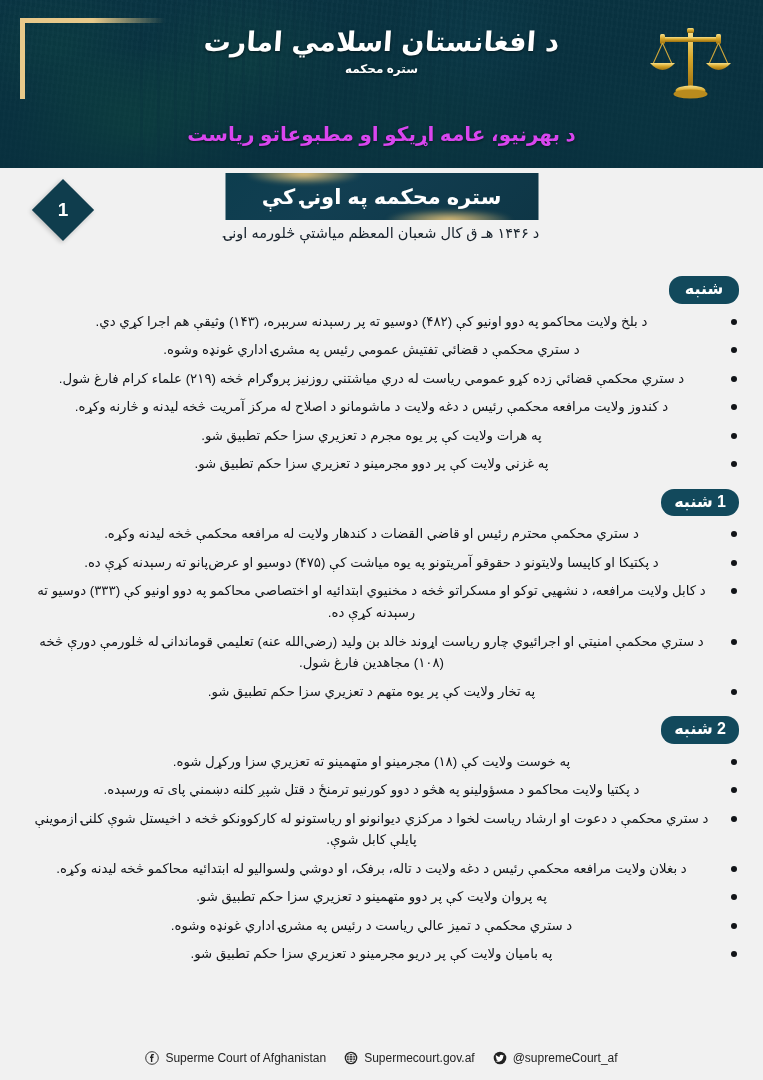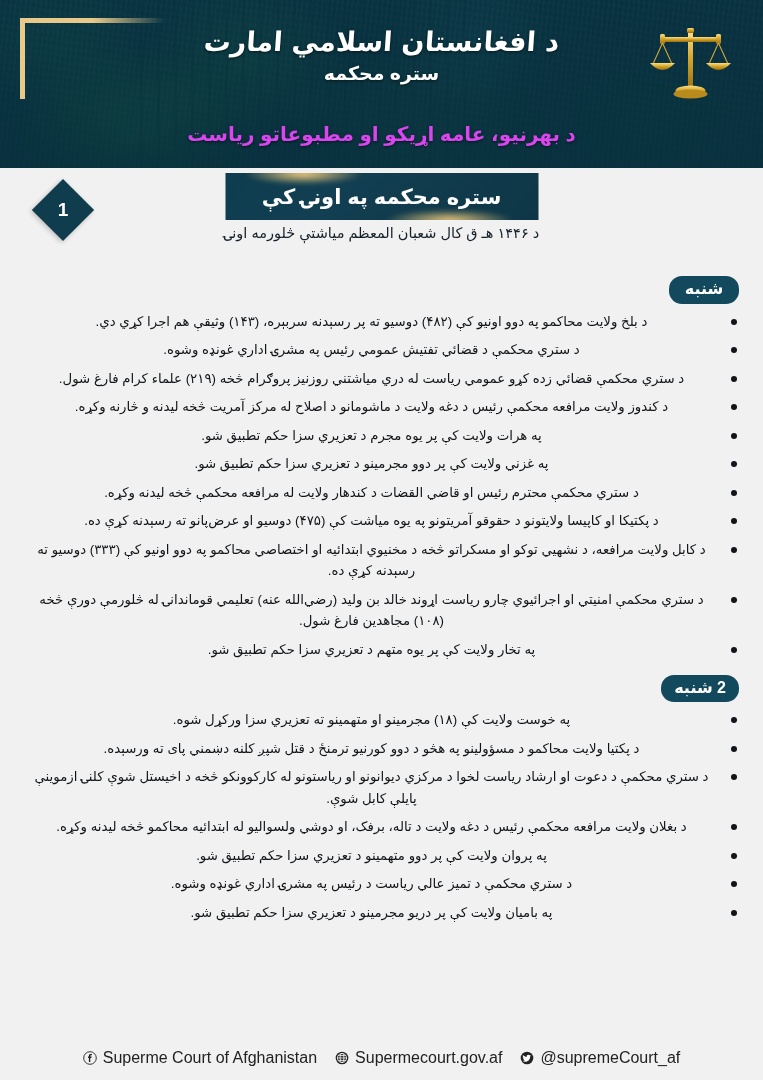"ستره محکمه" .header-sub { font-size: 19px -> 12px }
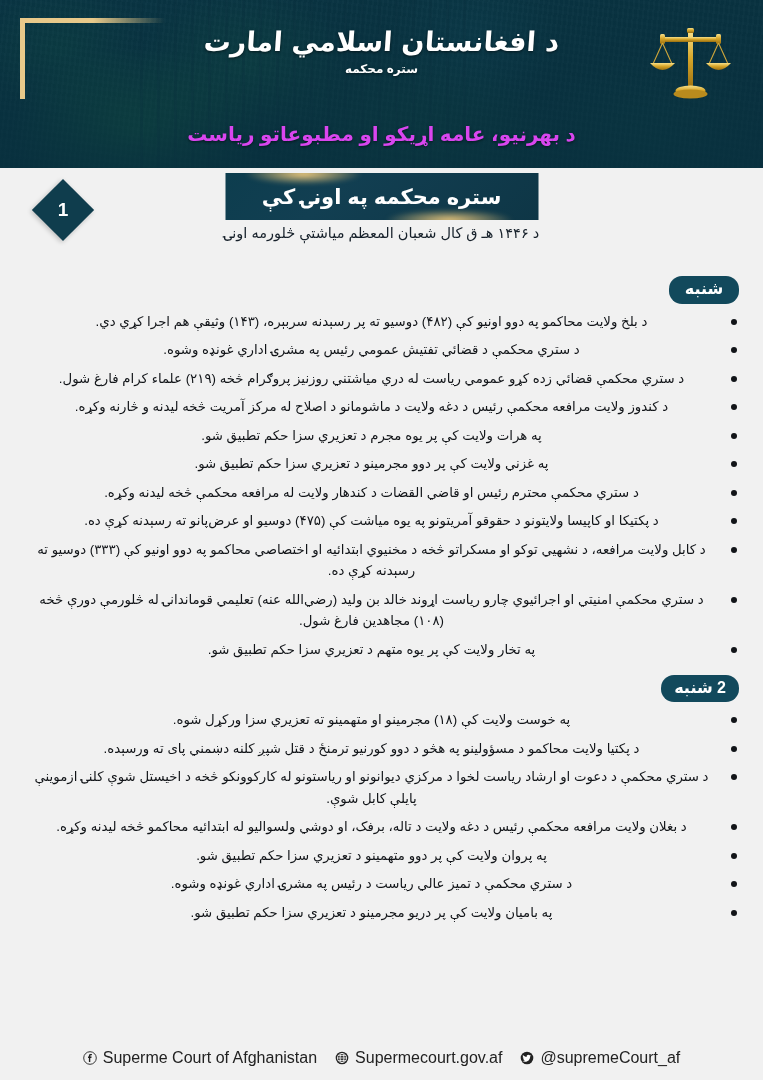"1 شنبه" div.day-chip-row { html: none -> <div> <div>1 شنبه</div> </div> }
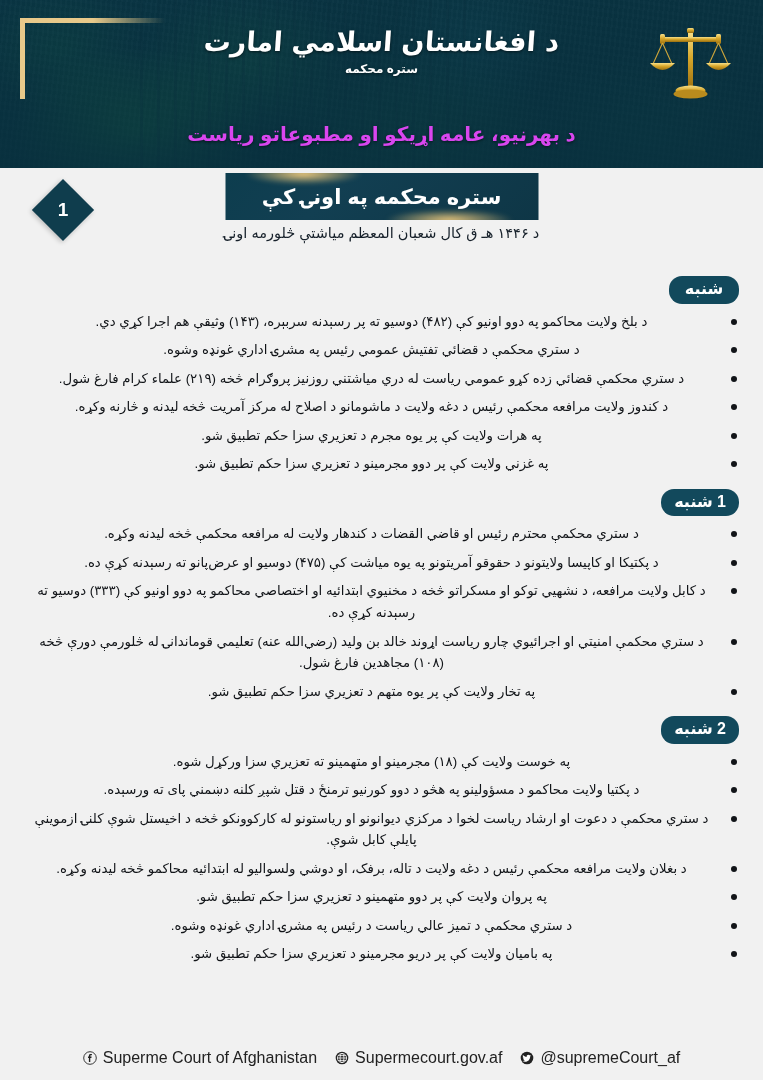"Superme Court of Afghanistan" .footer-item { font-size: 16px -> 12px }
